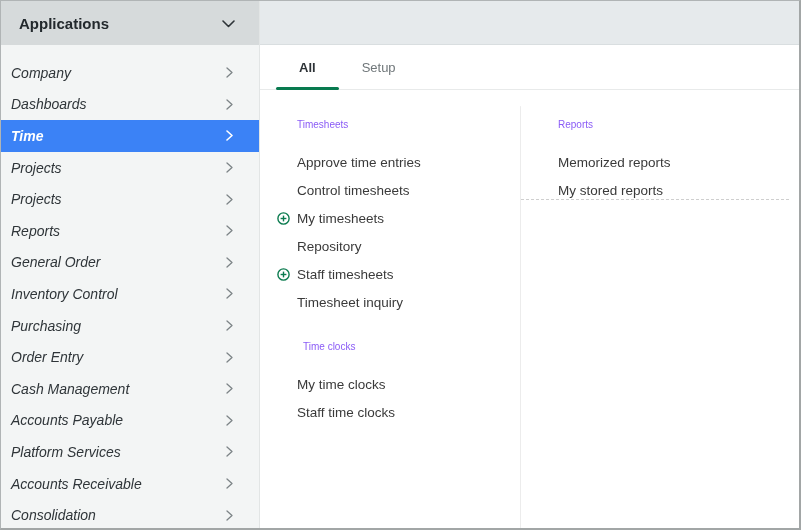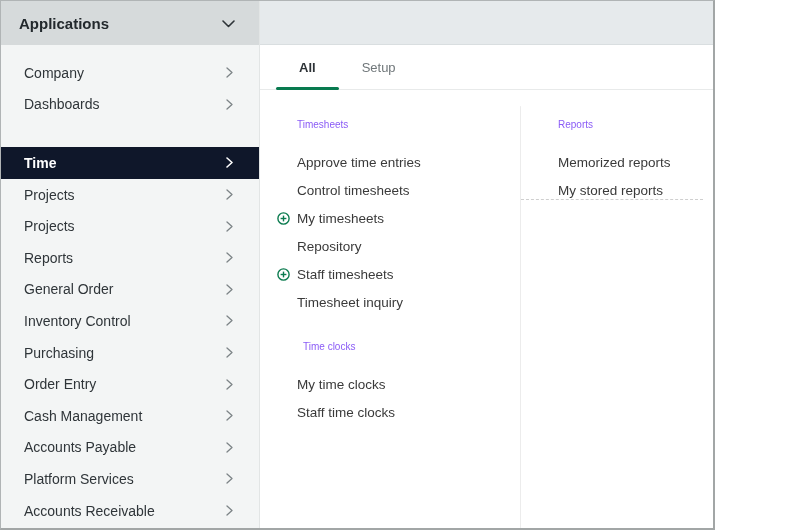"Applications" .frame { width: 715px -> 801px }
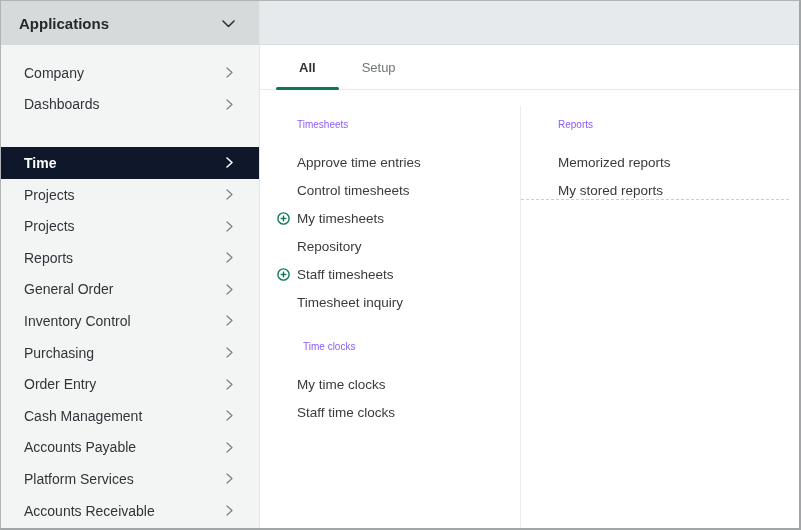"Company" .sidebar-item { font-style: none -> italic; padding: 0 26px 0 23px -> 0 26px 0 10px }
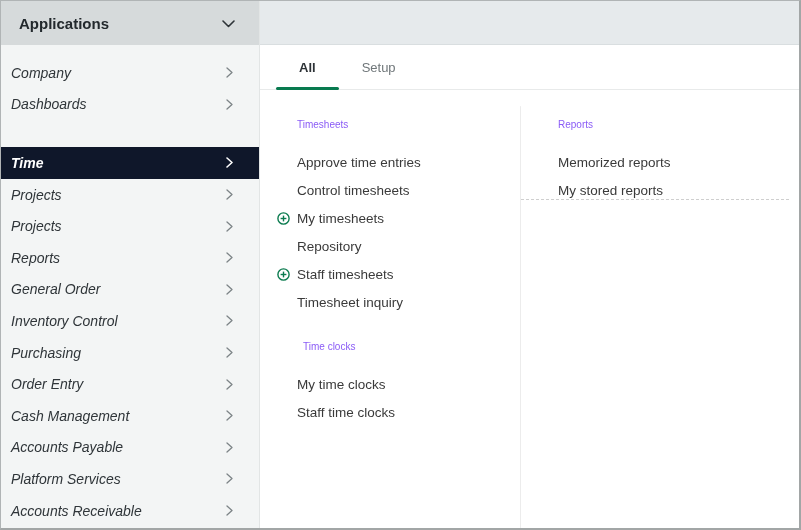"Time" .sidebar-item.selected { background: #0f172a -> #3b82f6; margin-top: 27px -> none }
